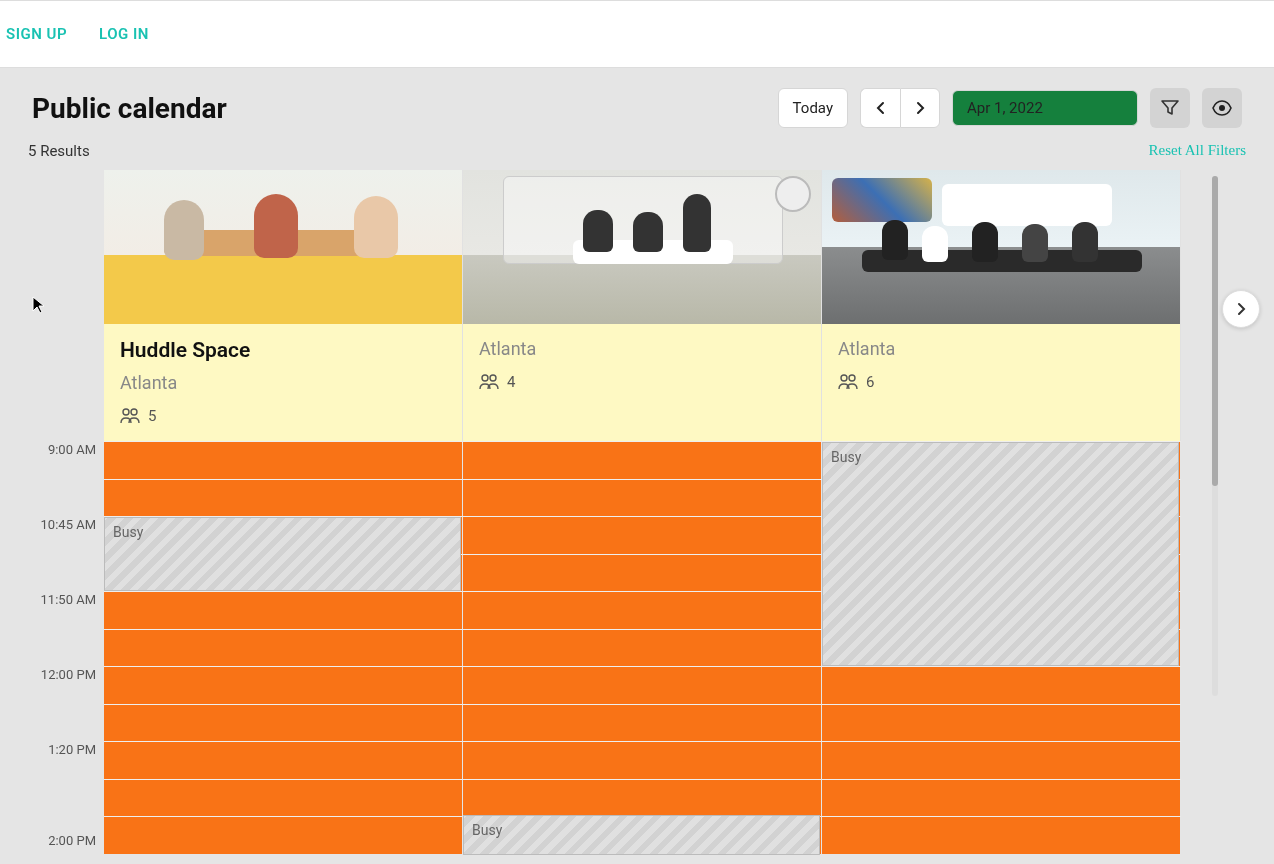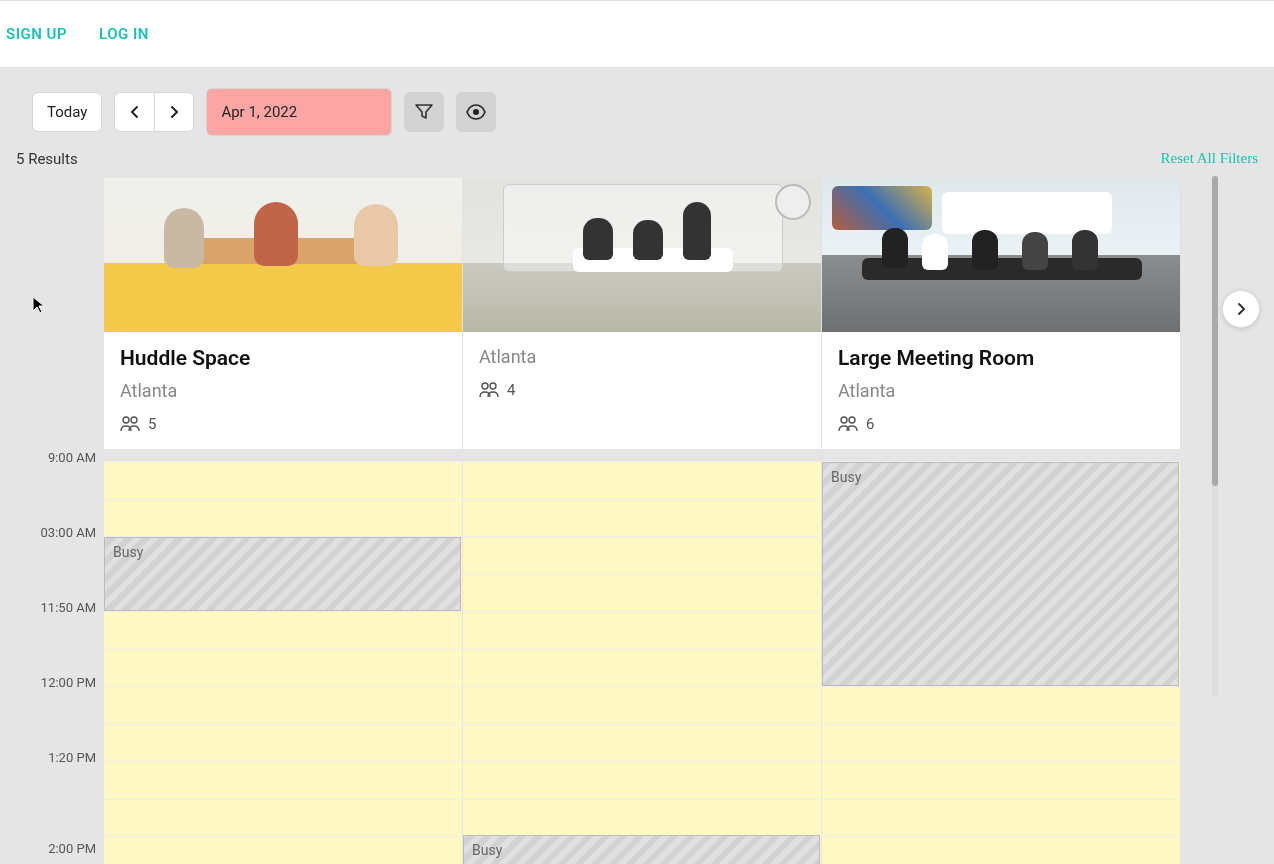"Public calendar" div.page-title { html: none -> <div>Public calendar</div> }
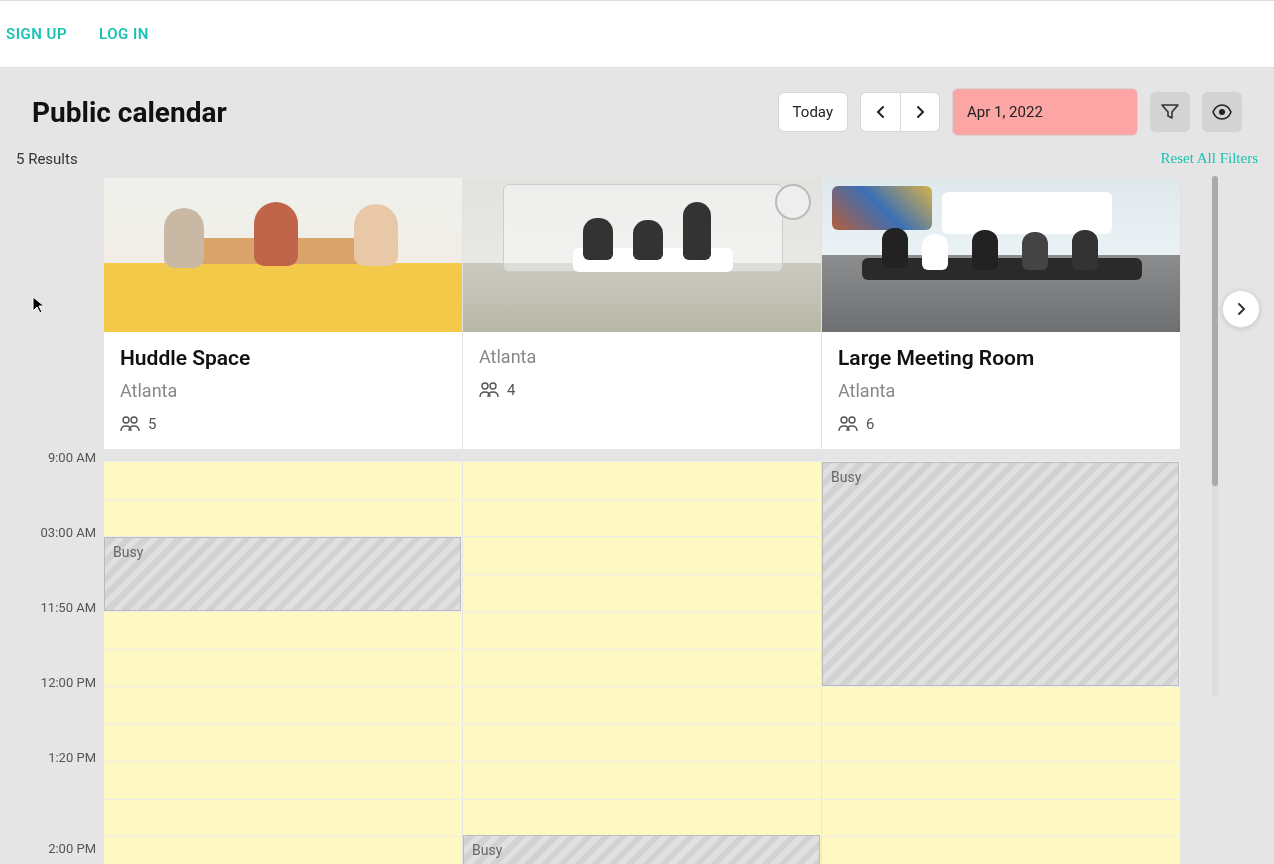"Apr 1, 2022" .date-input { background: #fca5a5 -> #15803d; height: 48px -> 36px }
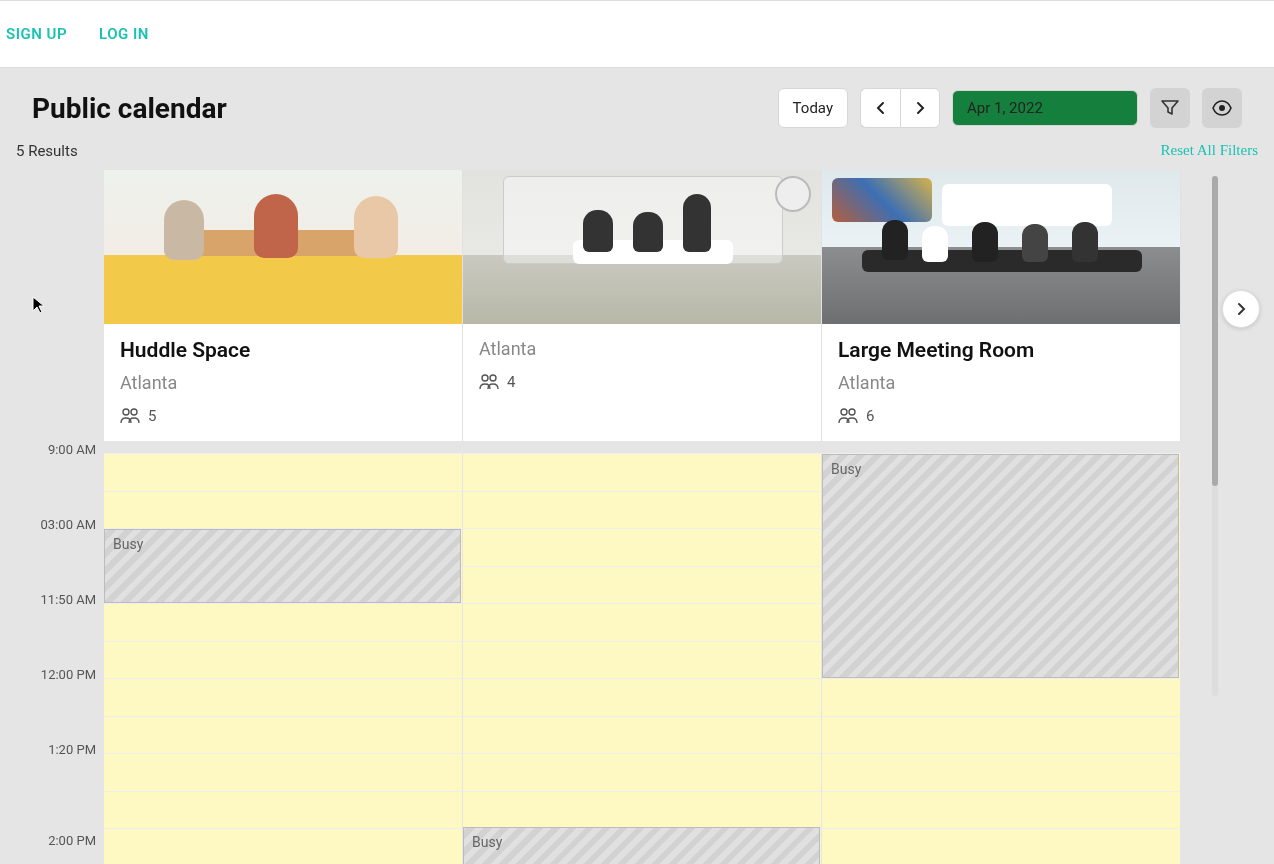"5 Results" .subheader { padding: 0 16px 10px -> 0 28px 10px }
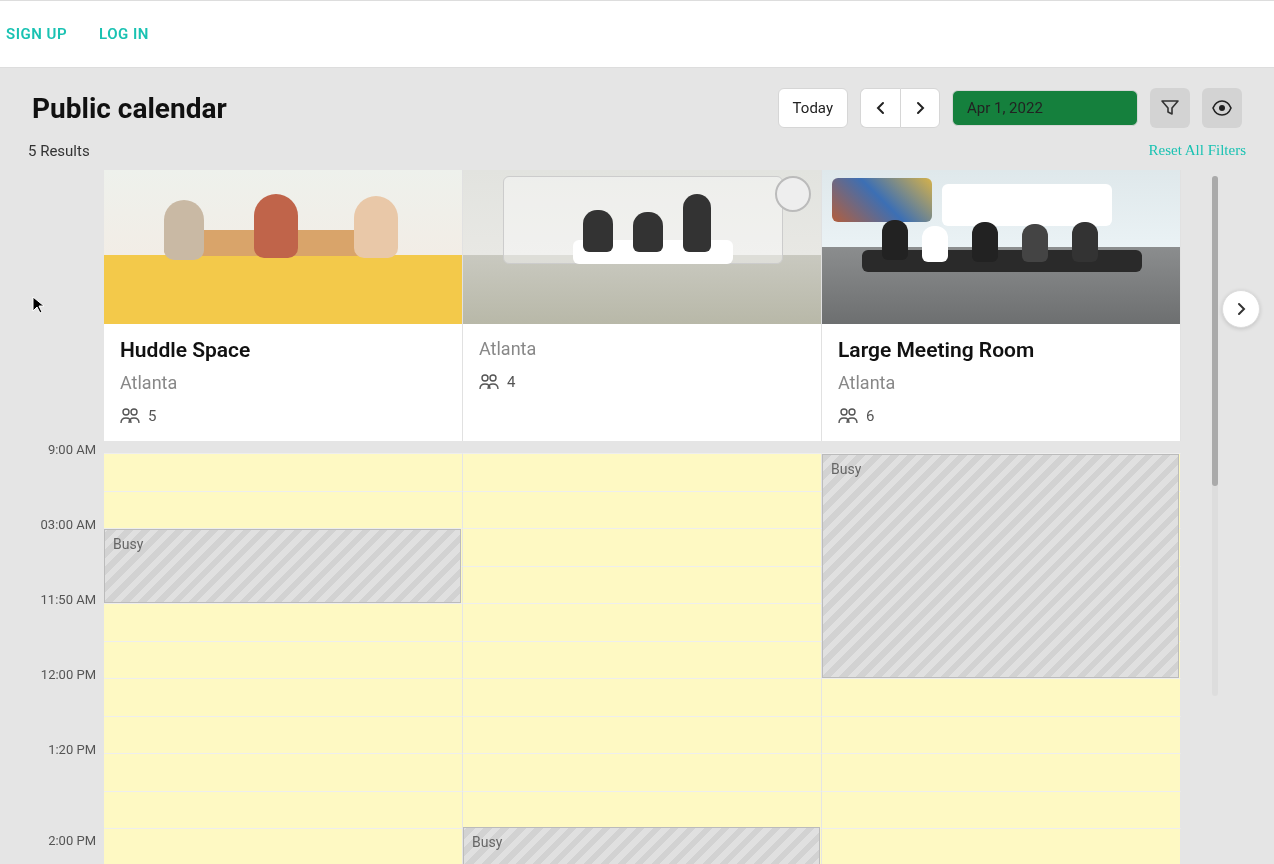"Huddle Space" .card { background: #ffffff -> #fef9c3 }
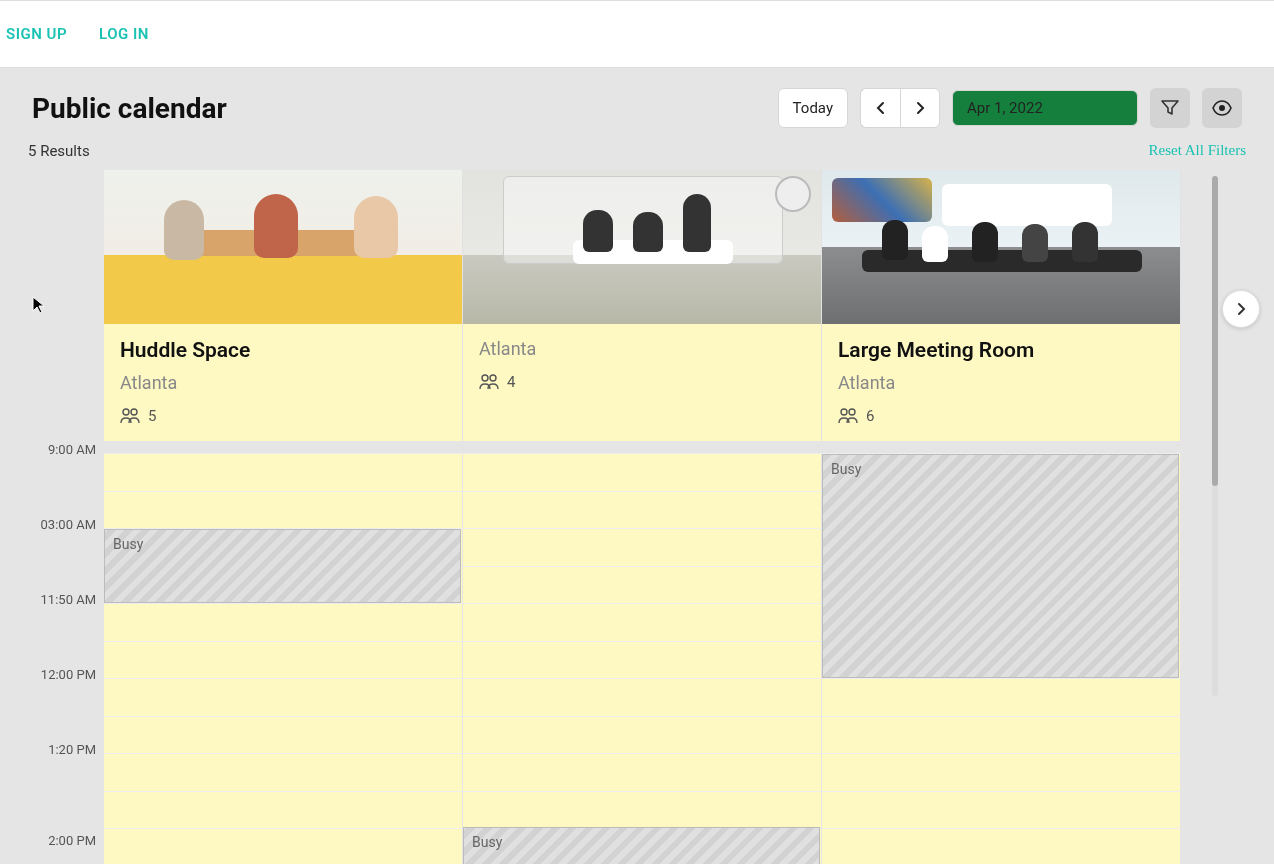"Large Meeting Room" div.card-title { html: <div>Large Meeting Room</div> -> none }
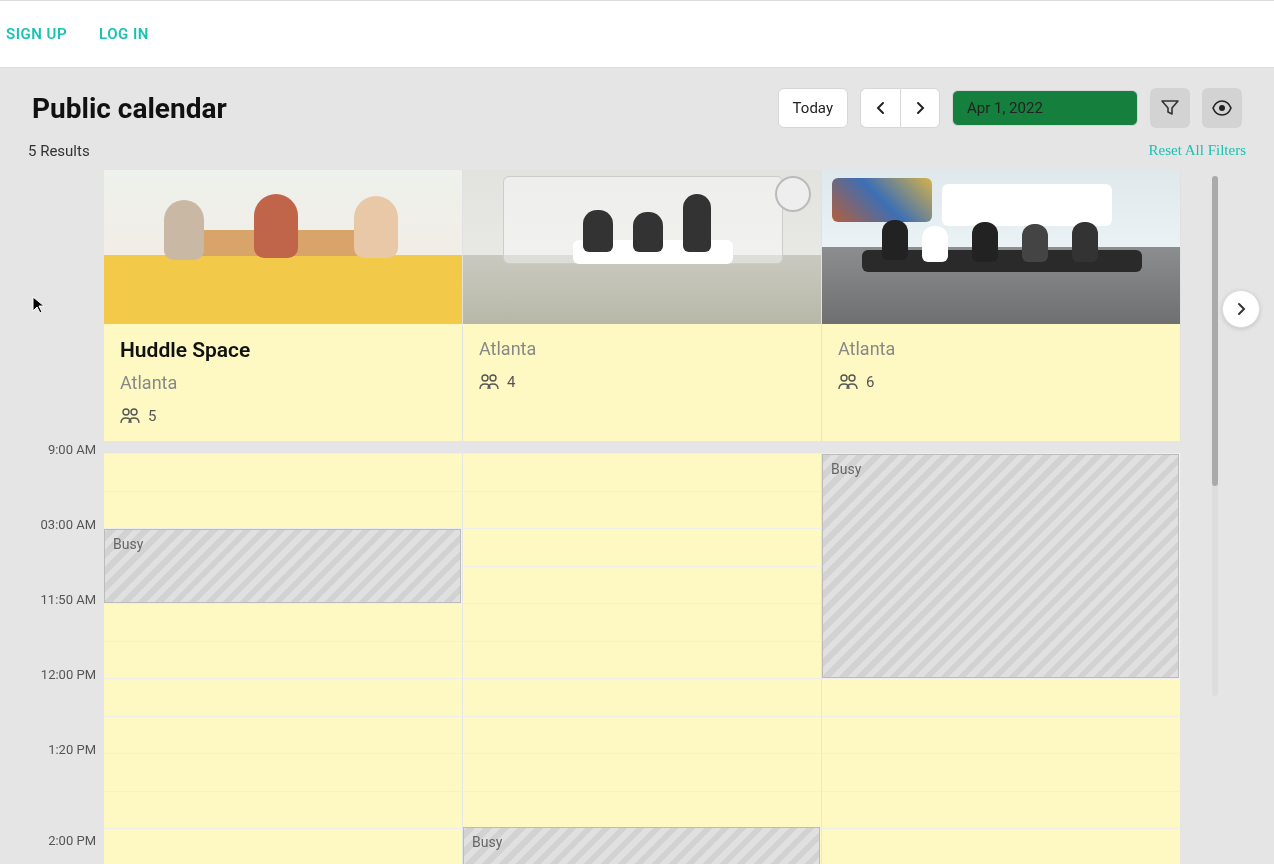"Busy" .grid-col { background: #fef9c3 -> #f97316; top: 12px -> 0 }
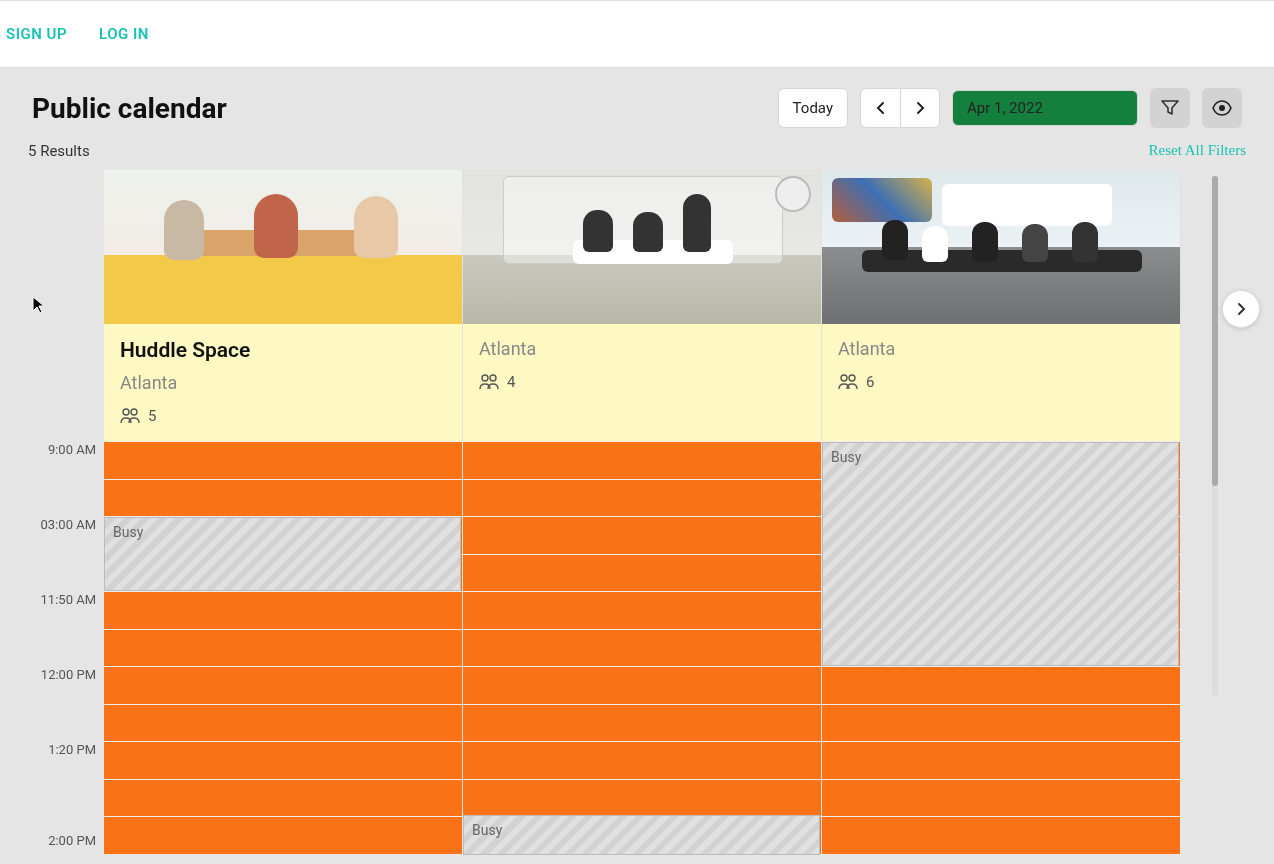"03:00 AM" div.time-label { text: 03:00 -> 10:45 }
